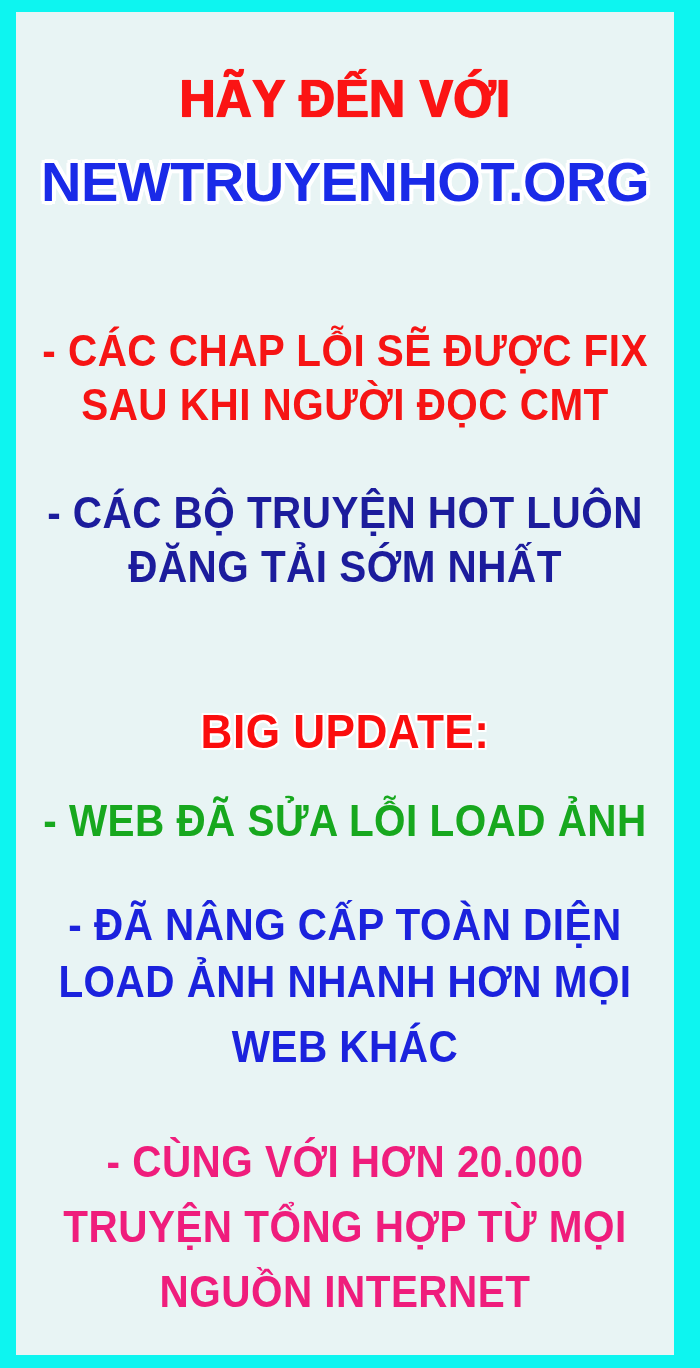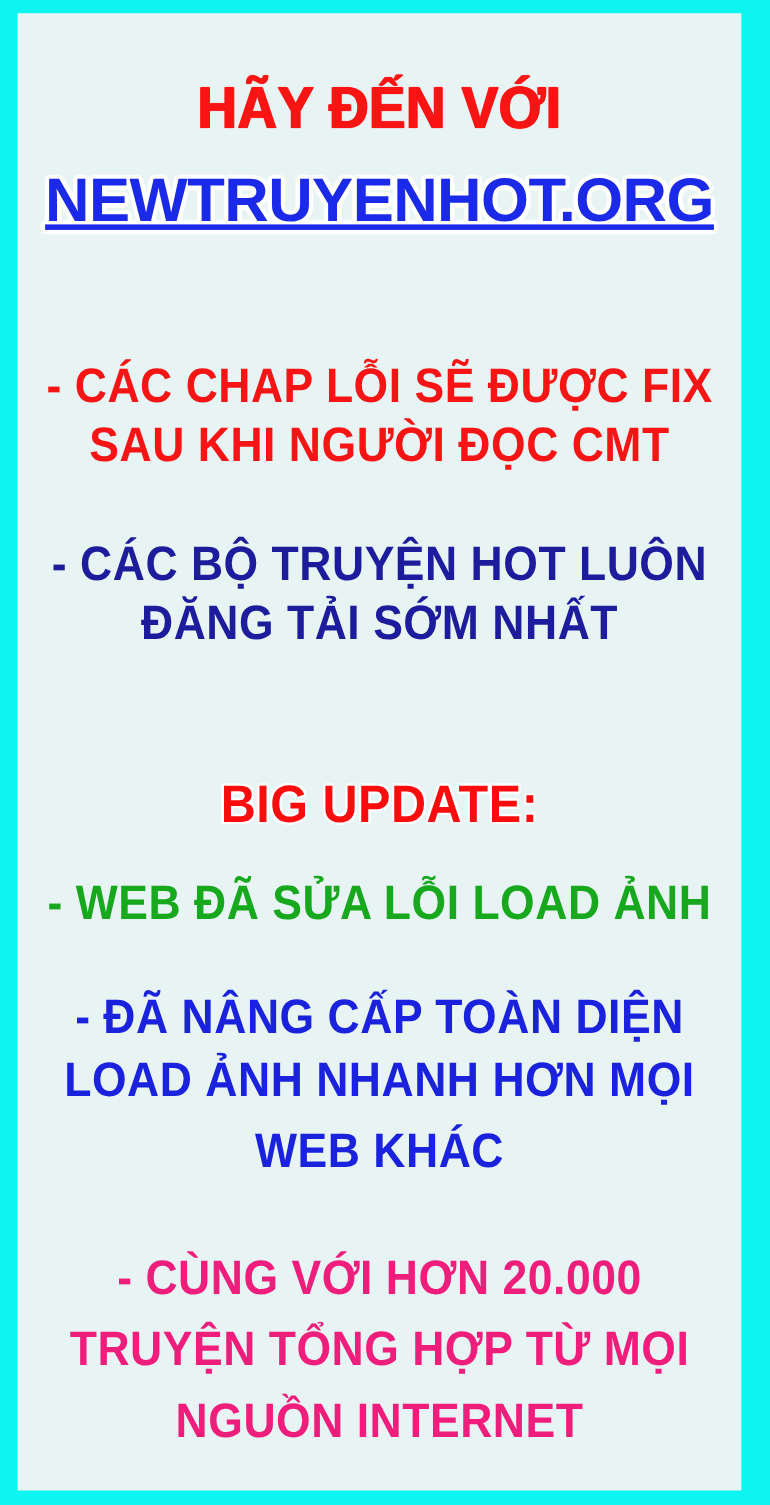"NEWTRUYENHOT.ORG" #hdr-domain { text-decoration: underline -> none }
